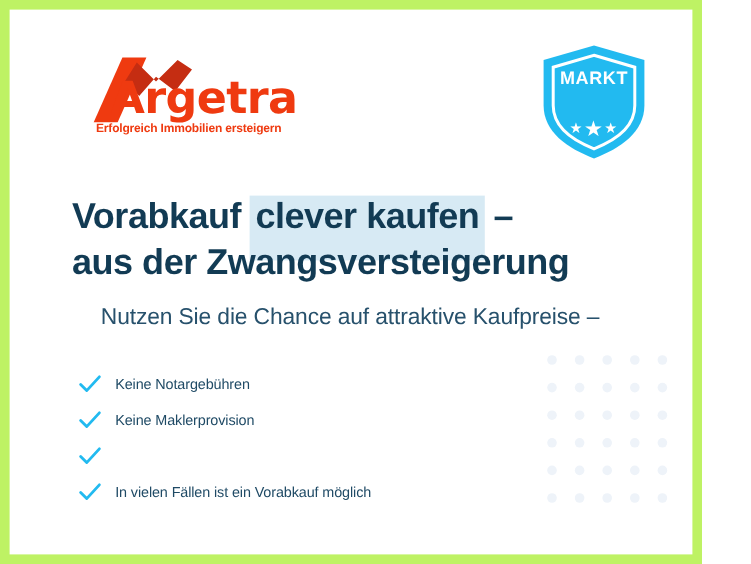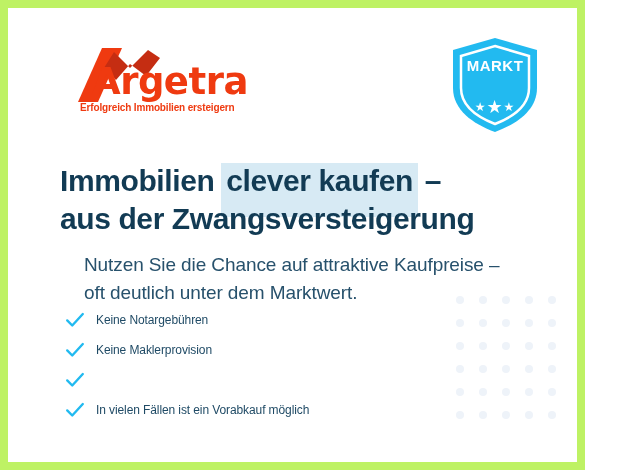"Immobilien" span { text: Immobilien -> Vorabkauf }
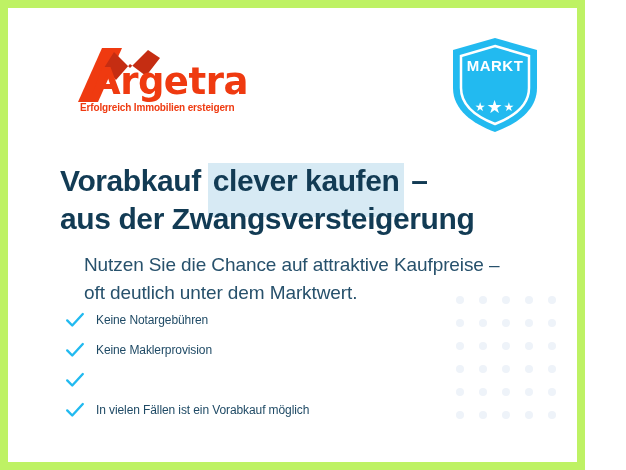"oft deutlich unter dem Marktwert." span.sub-line { html: <span>oft deutlich unter dem Marktwert.</span> -> none }
